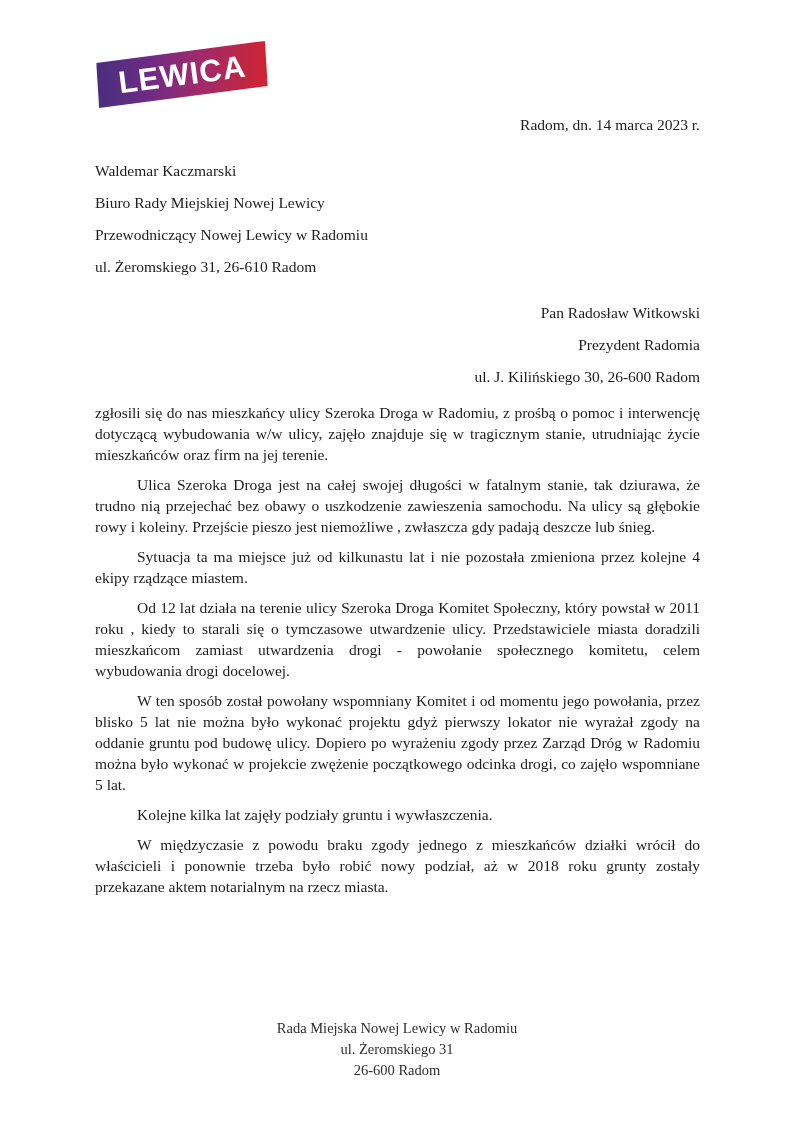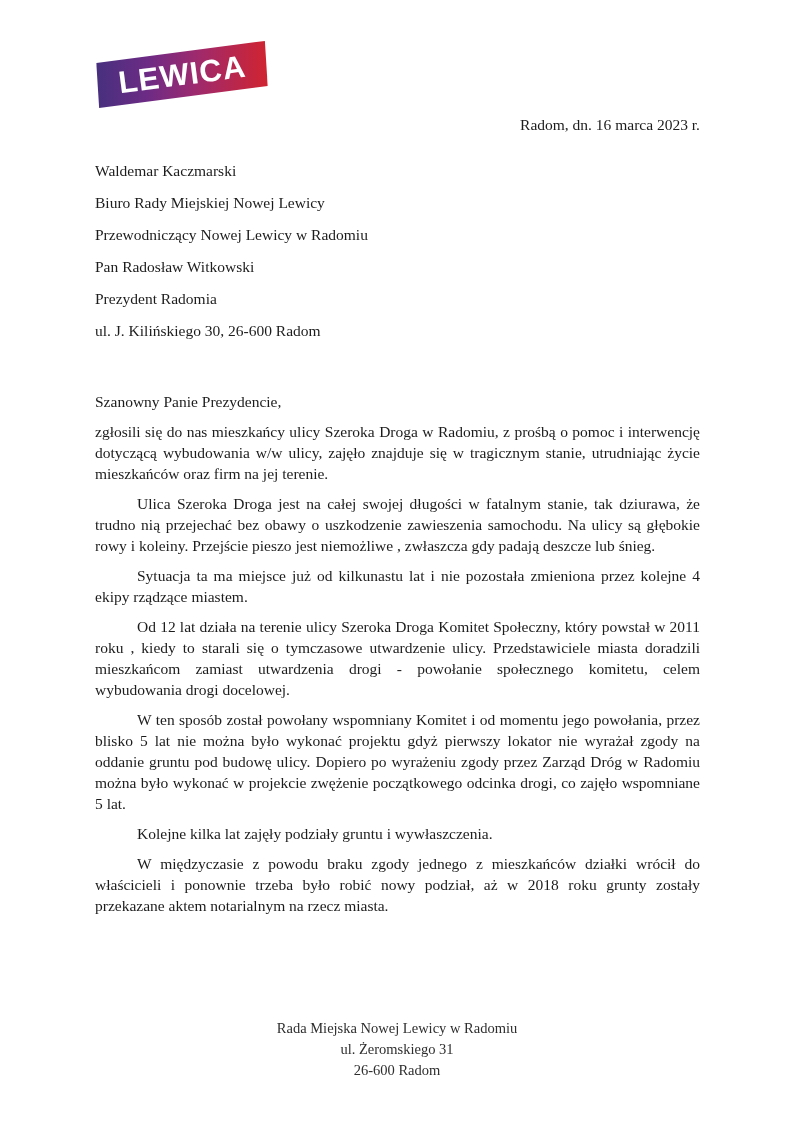"Radom, dn. 16 marca 2023" div.date-line { text: 16 -> 14 }
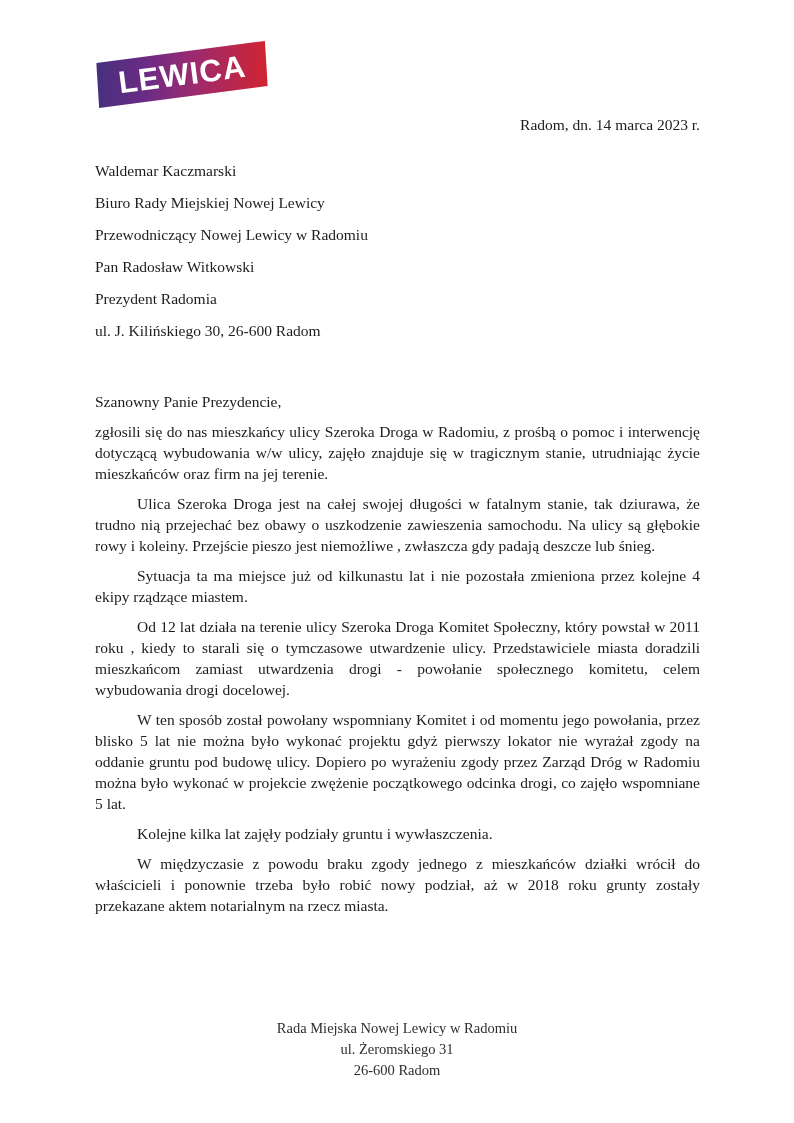"ul. Żeromskiego 31, 26-610 Radom" p { html: none -> <p>ul. Żeromskiego 31, 26-610 Radom</p> }
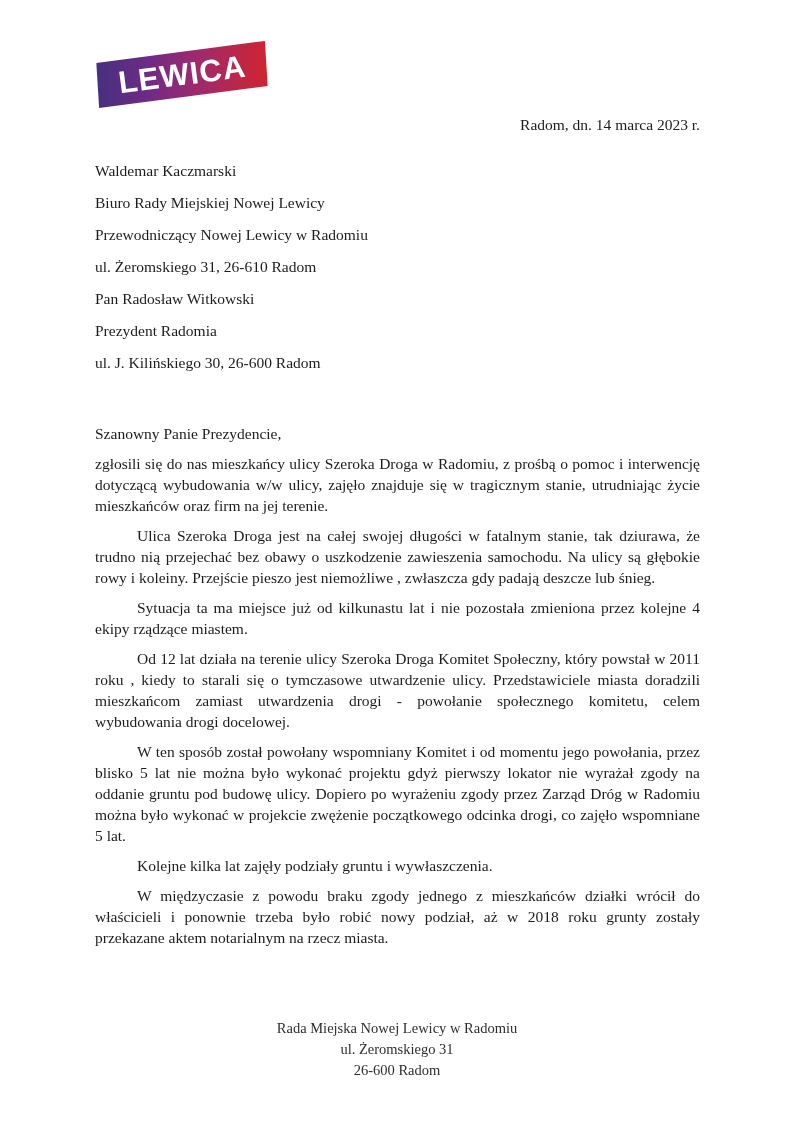"Pan Radosław Witkowski" .recipient-block { margin-top: none -> 14px; text-align: left -> right }
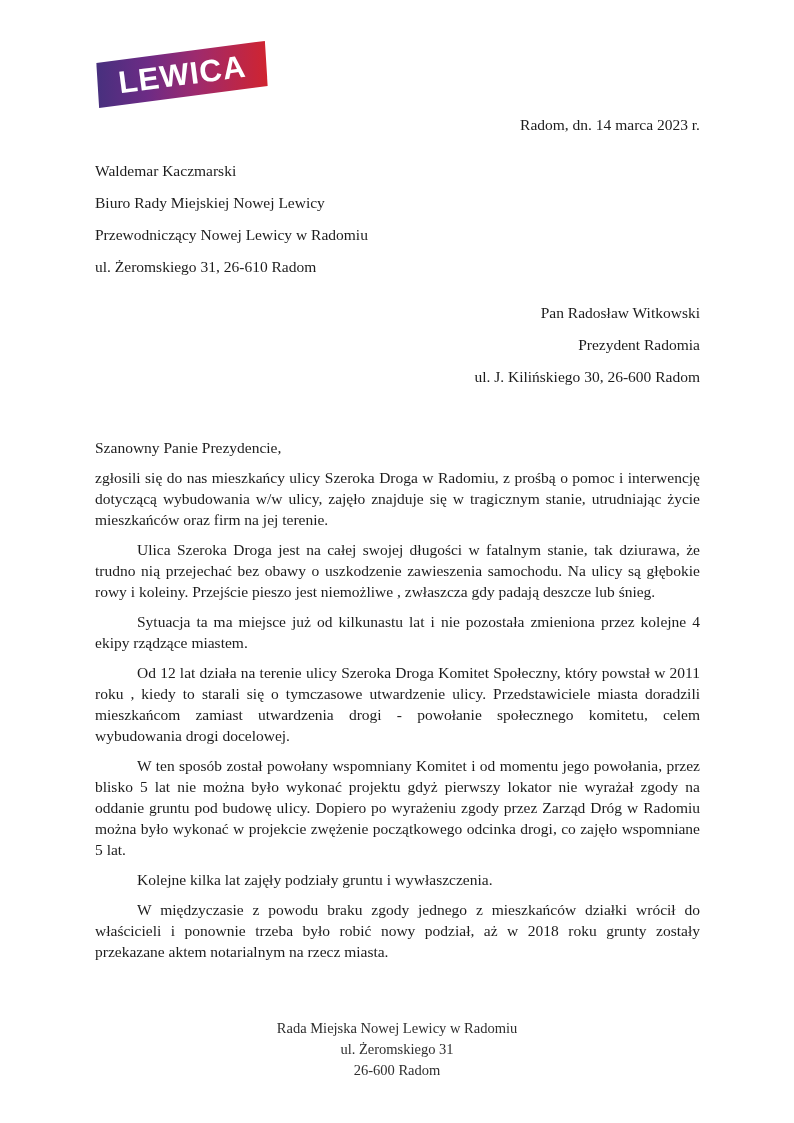"Szanowny Panie Prezydencie," p.salutation { html: <p>Szanowny Panie Prezydencie,</p> -> none }
